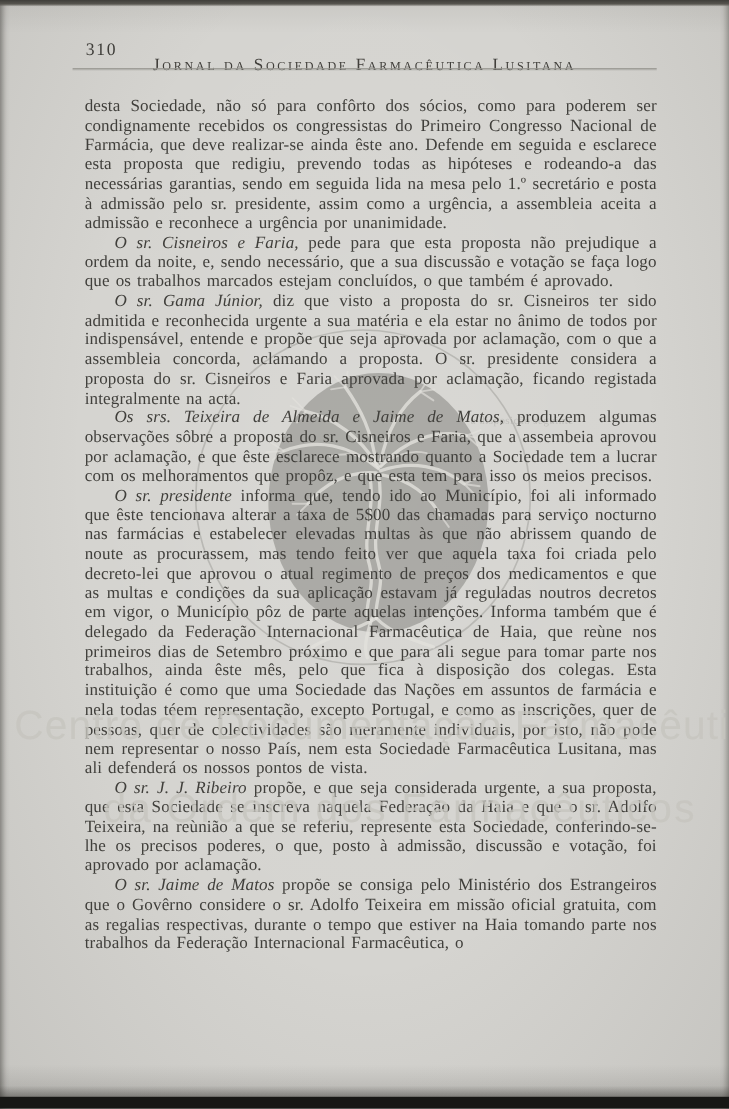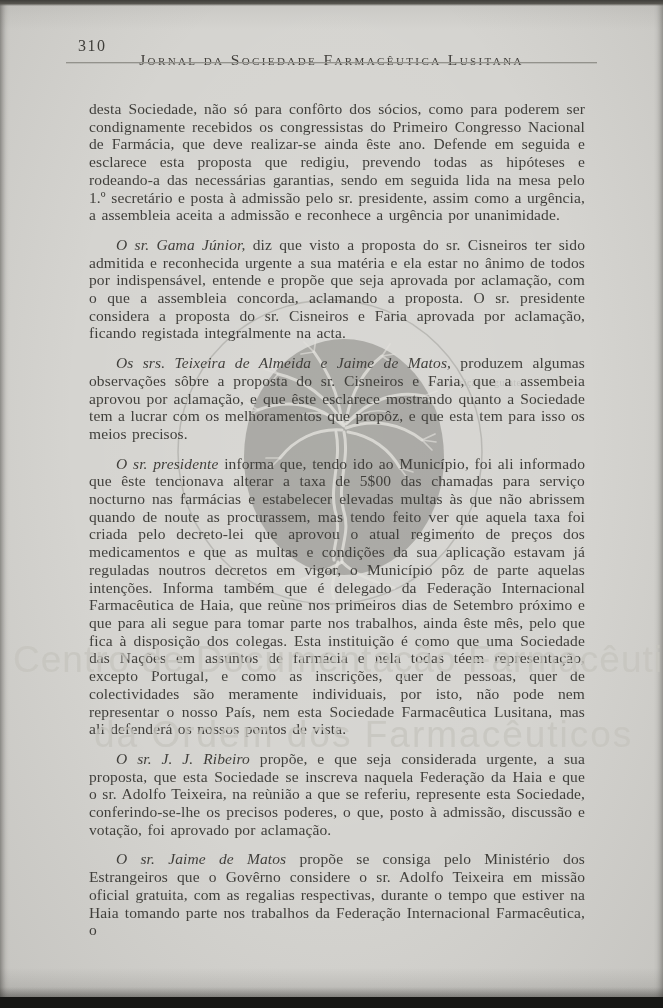"desta Sociedade, não só para" .body-text p { margin: 12px -> 0 }
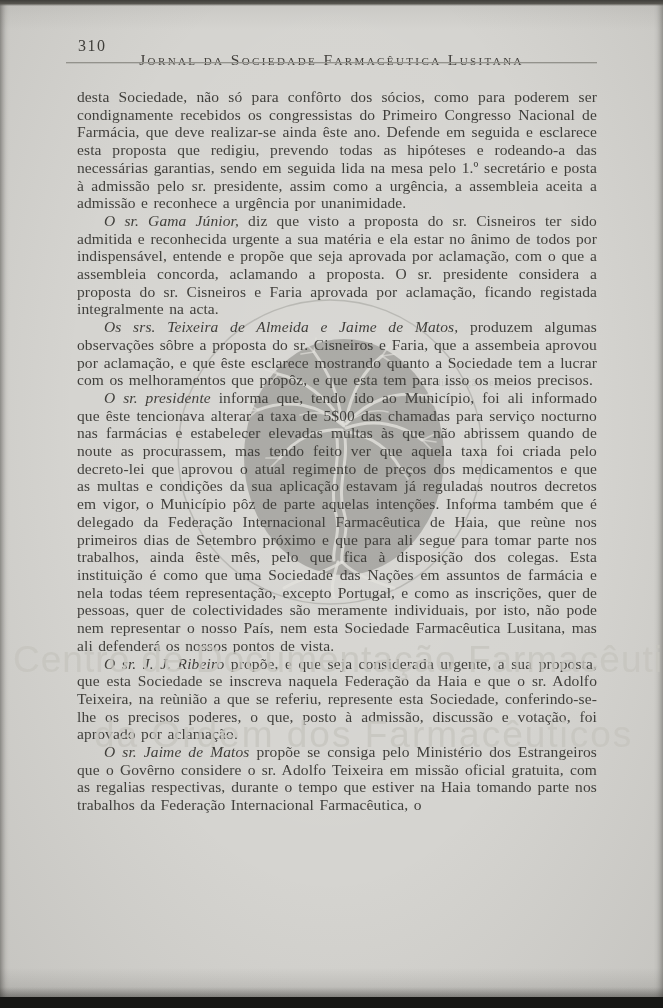"O sr. Cisneiros e Faria," p.indent { html: none -> <p><em>O sr. Cisneiros e Faria,</em><span> pede para que esta proposta não prejudique a ordem da noite, e, sendo necessário, que a sua discussão e votação se faça logo que os trabalhos marcados estejam concluídos, o que também é aprovado.</span></p> }
